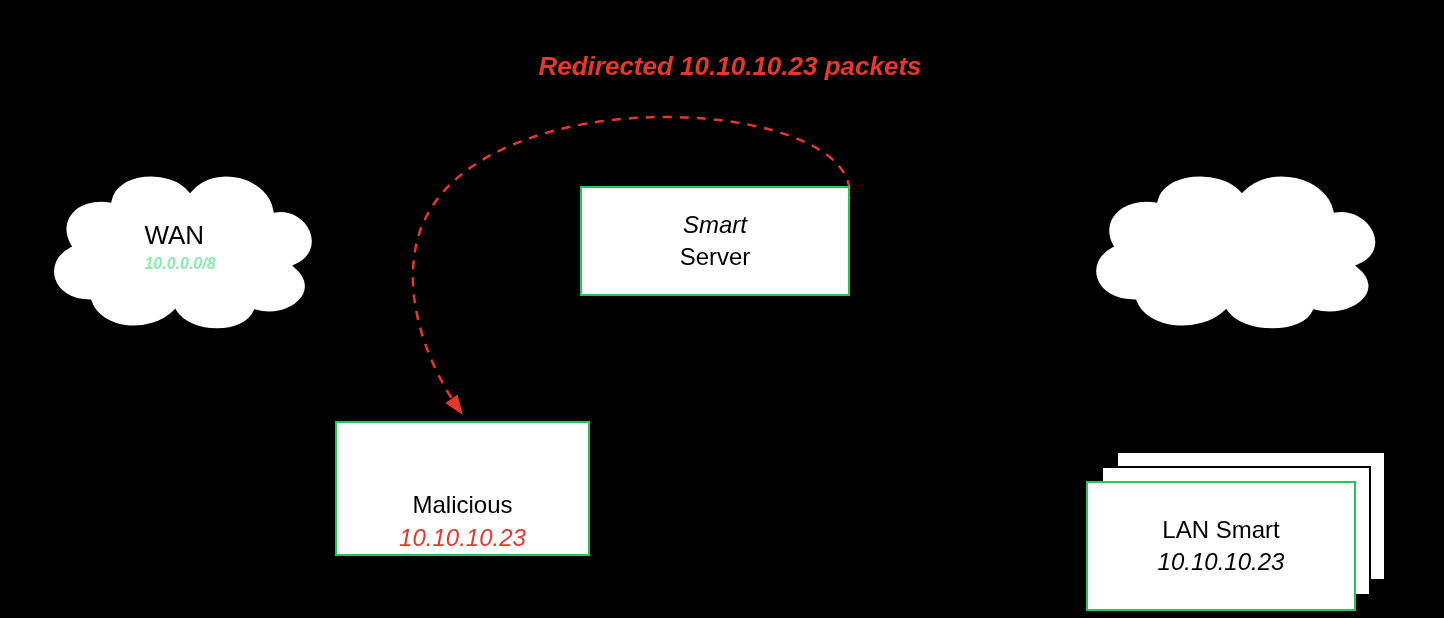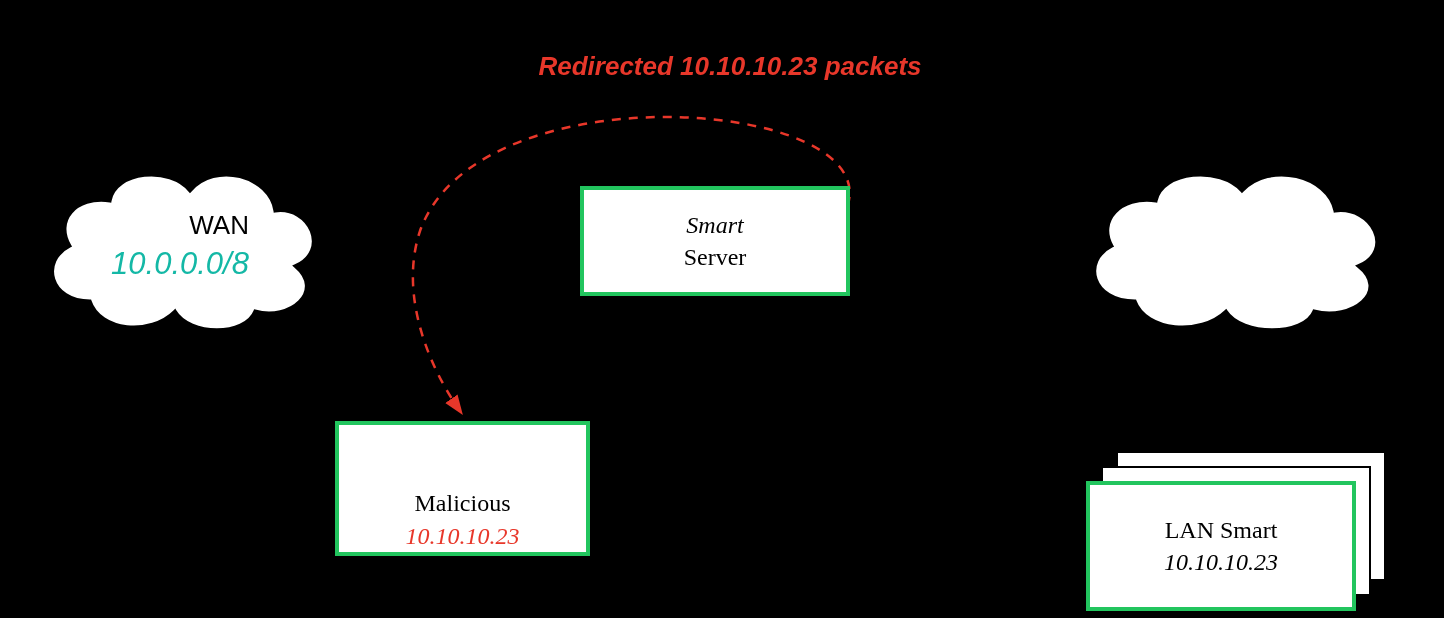"WAN" .cloud-text { text-align: right -> left }
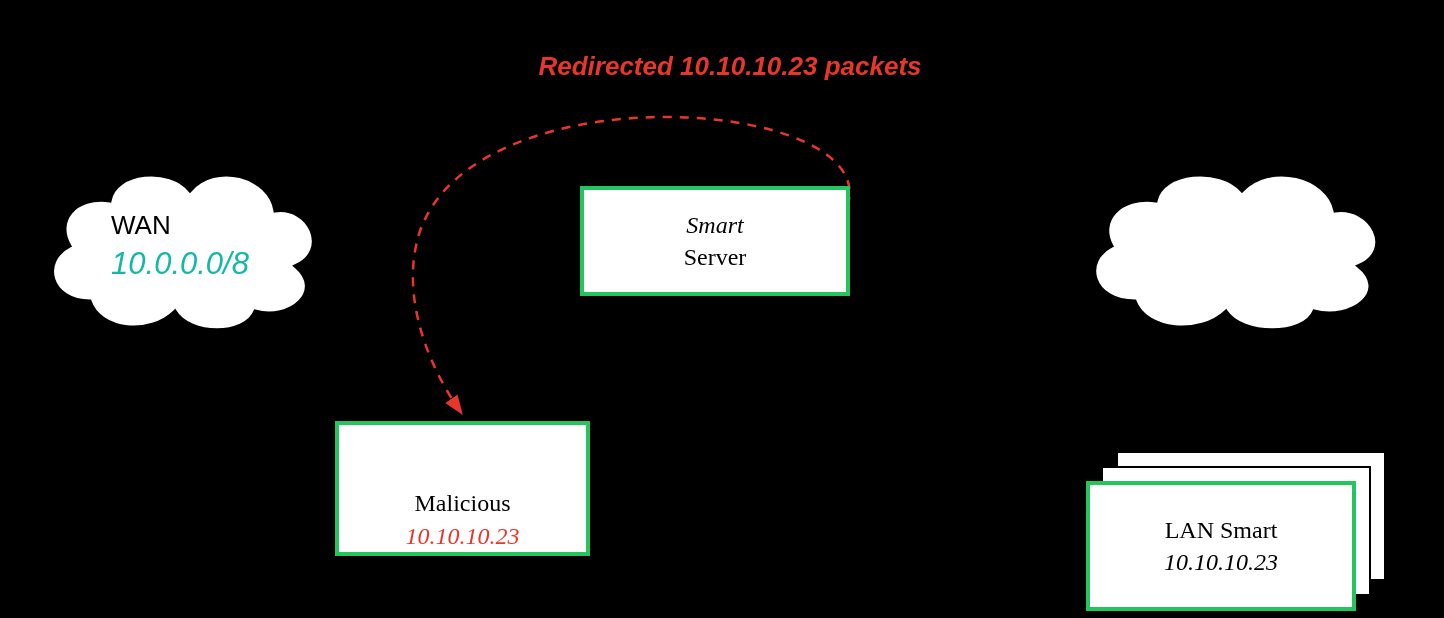"Smart" .node { border: 4px solid #22c55e -> 2px solid #22c55e; font-family: Liberation Serif, serif -> none }
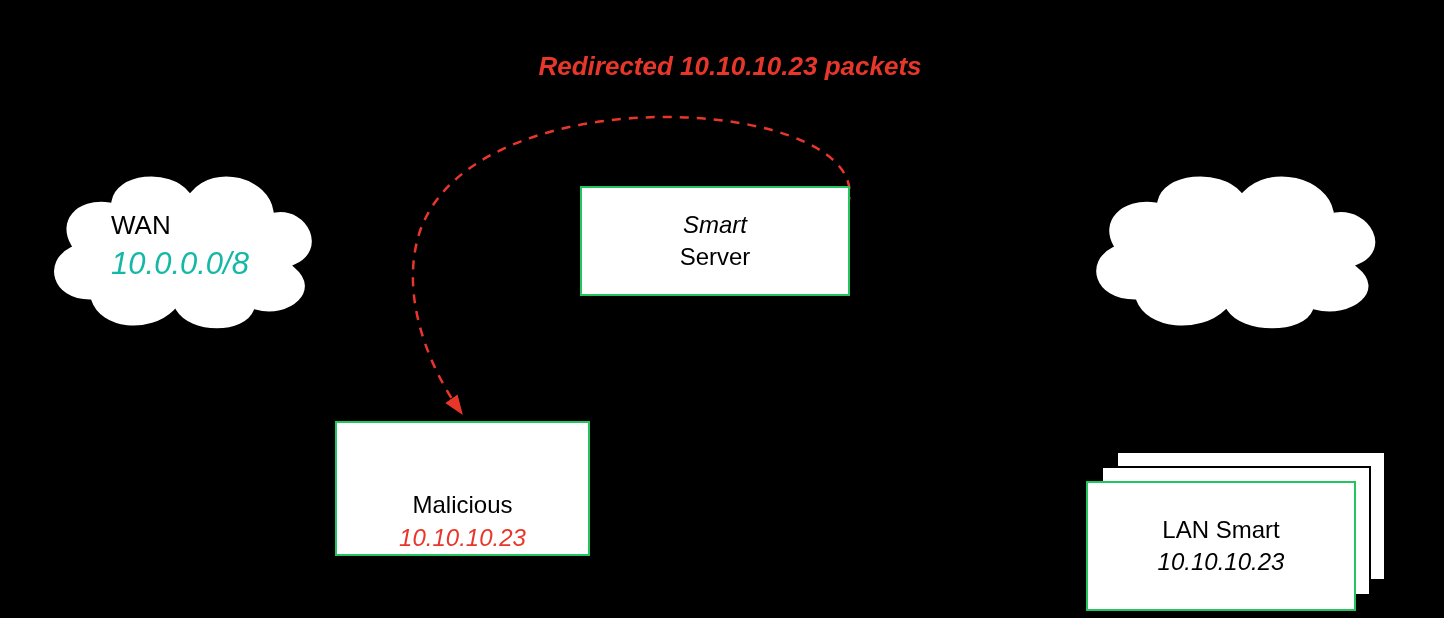"10.0.0.0/8" .cloud-text .ip { color: #14b8a6 -> #86efac; font-size: 31px -> 16px; font-weight: none -> bold }
